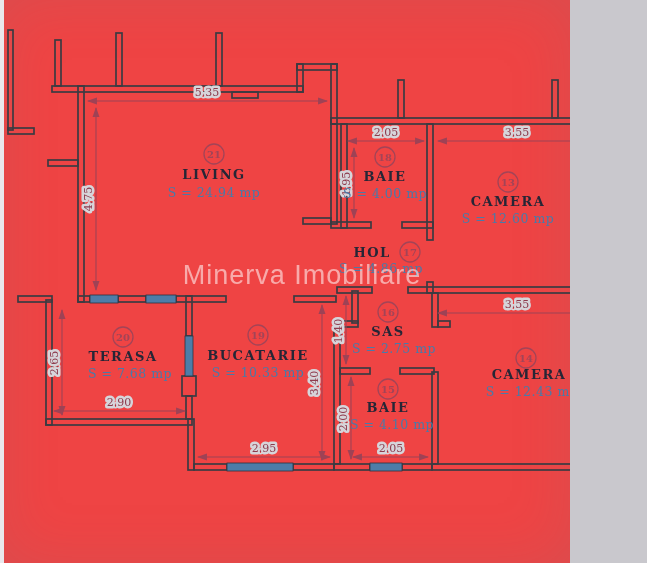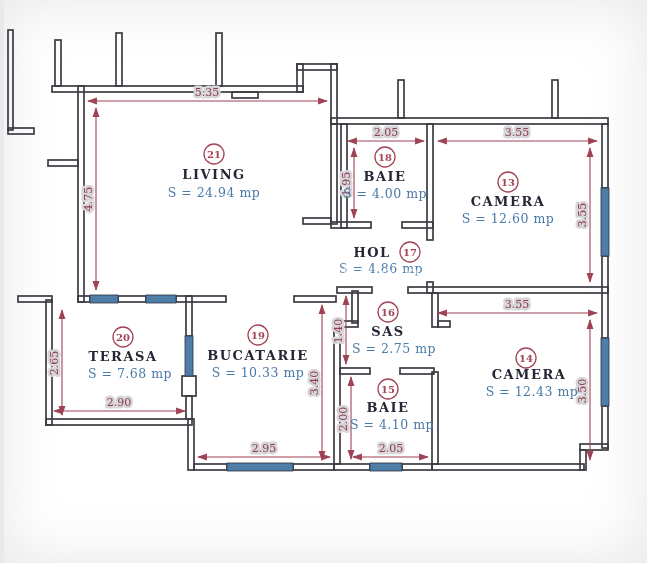"5.35" .stage { background: #ffffff -> #ef4444; width: 647px -> 570px }
